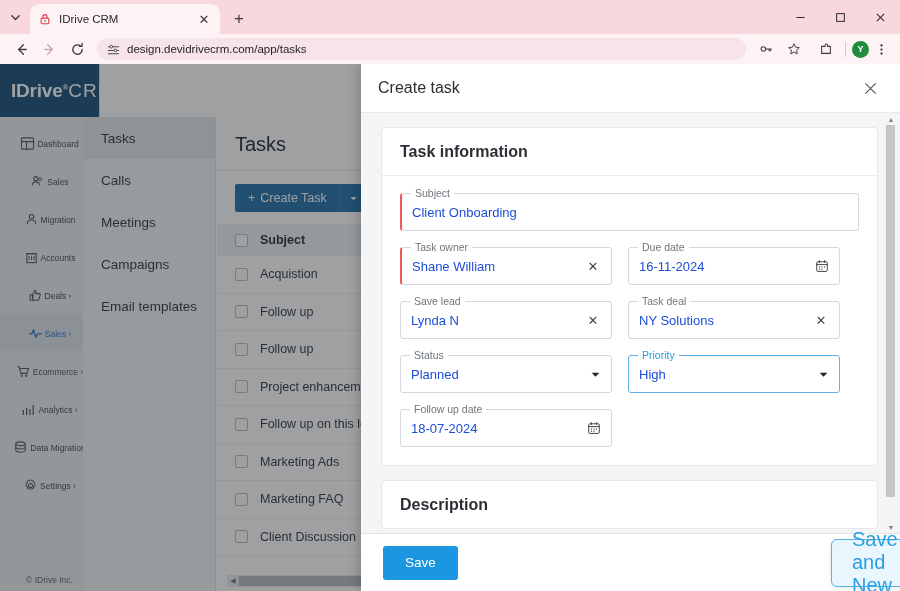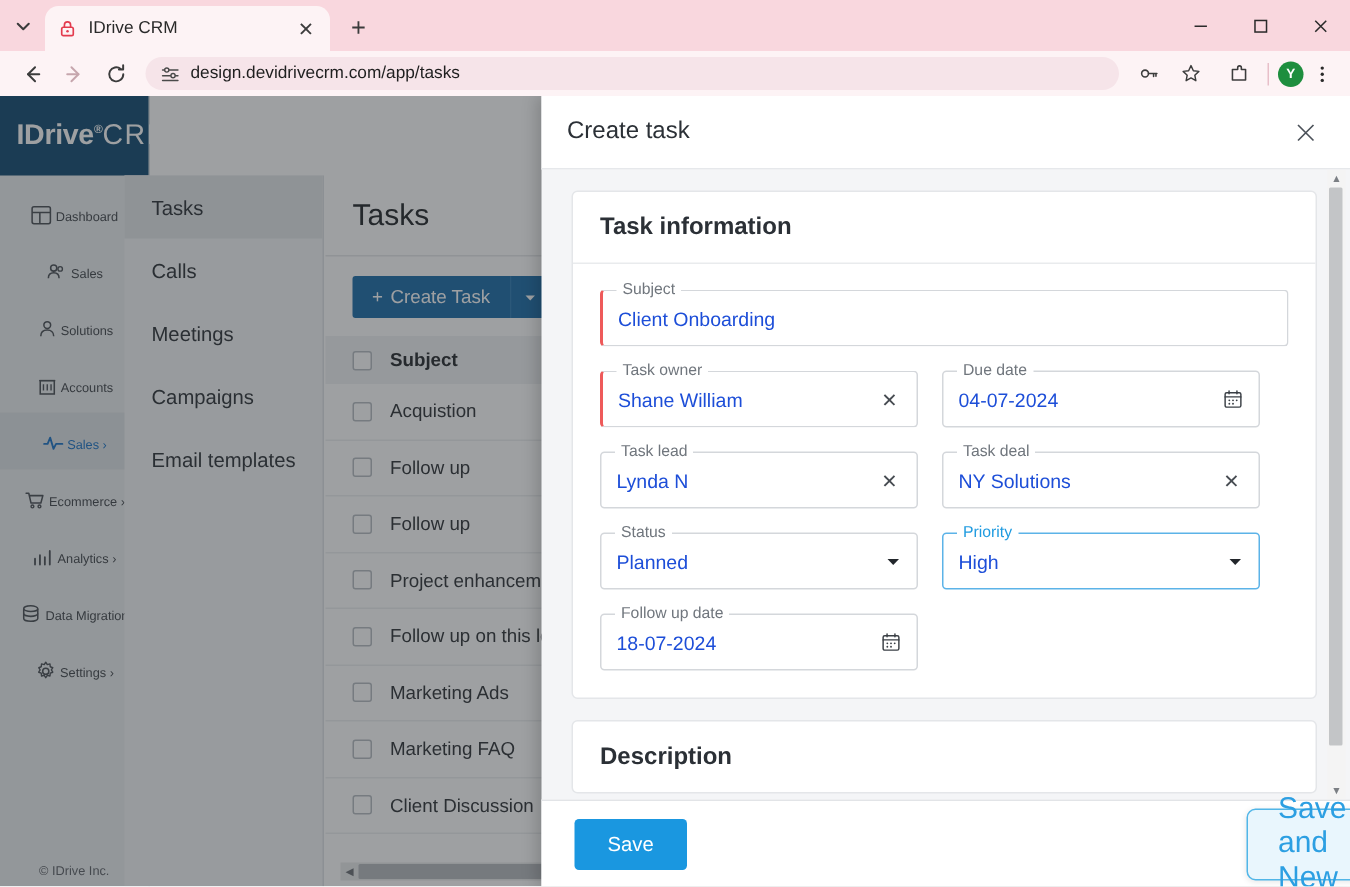"Solutions" span.lbl { text: Solutions -> Migration }
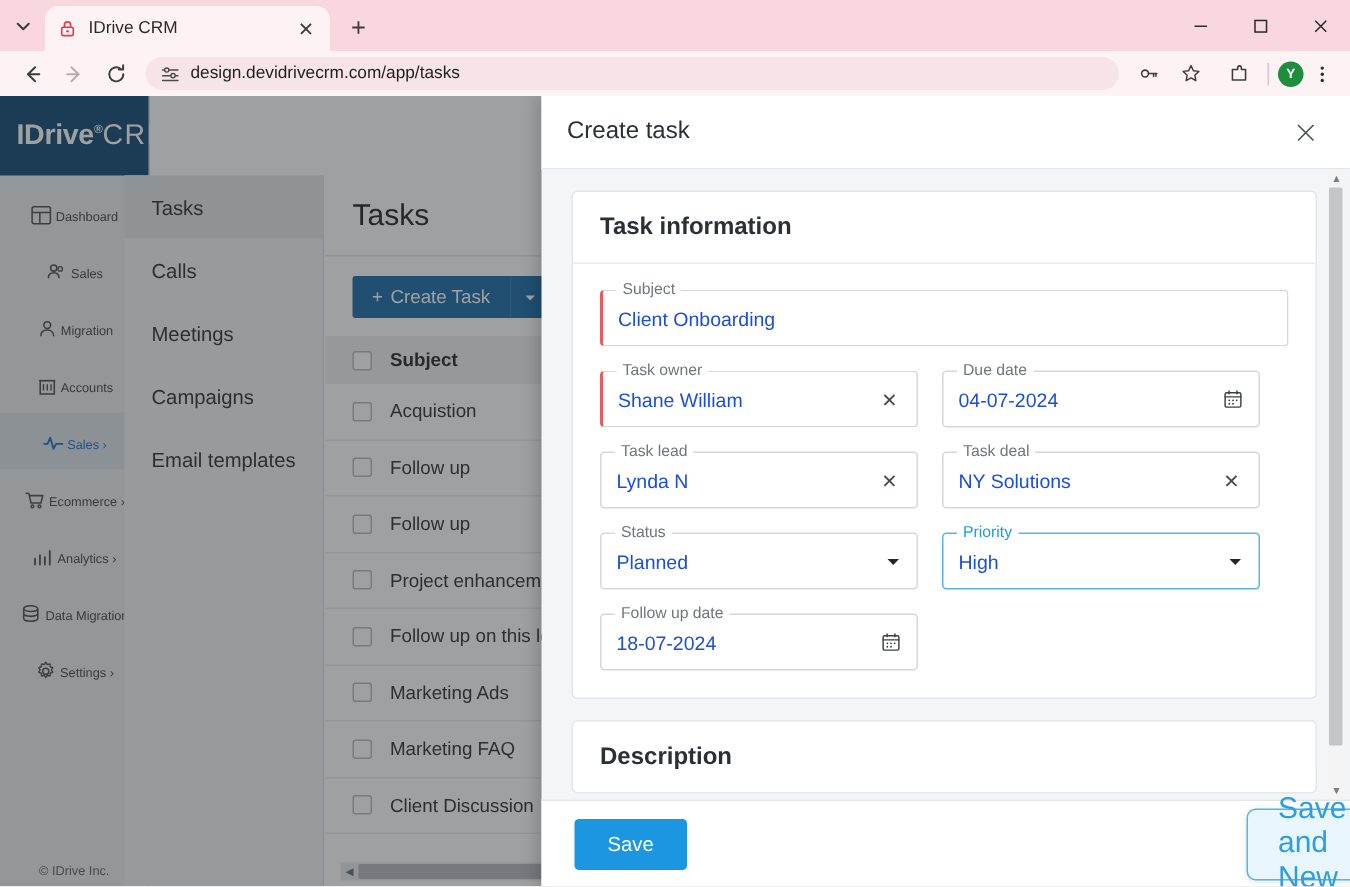"04-07-2024" span.field-value { text: 04-07-2024 -> 16-11-2024 }
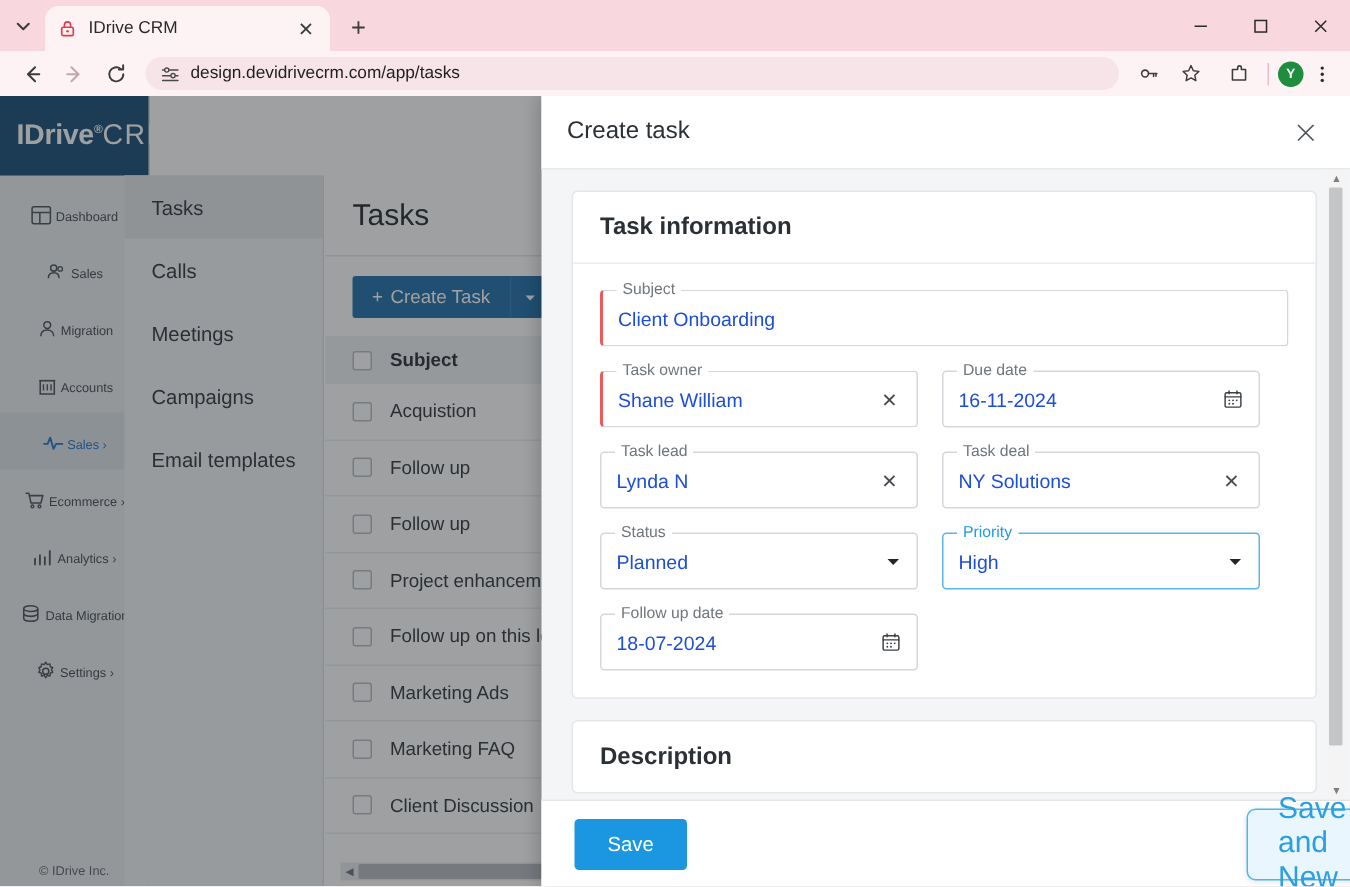"Deals ›" div.nav-item { html: none -> <div> <span><svg> <path></path> <rect></rect> </svg></span> <span>Deals ›</span> </div> }
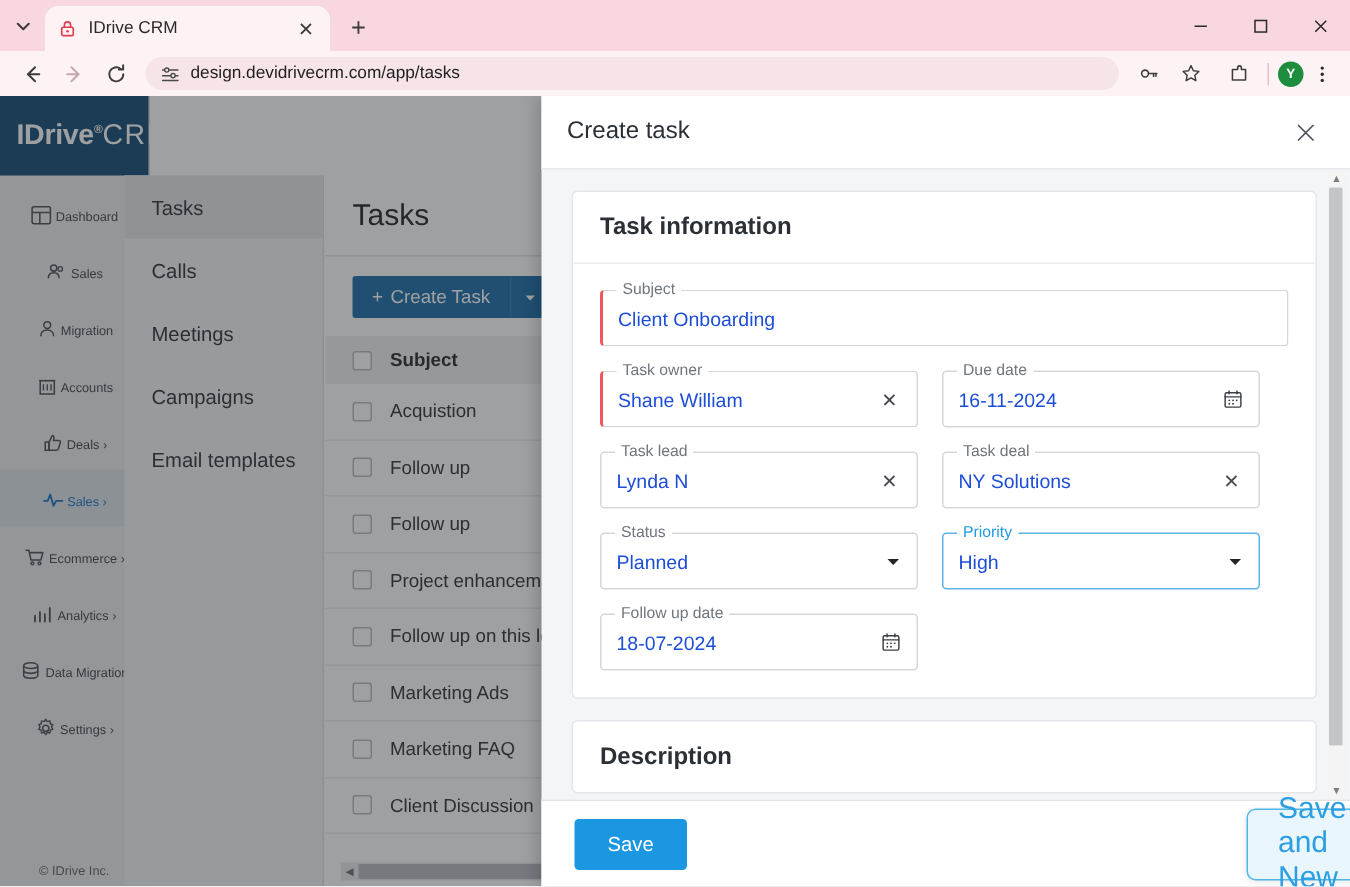"Task lead" span.field-label { text: Task -> Save }
